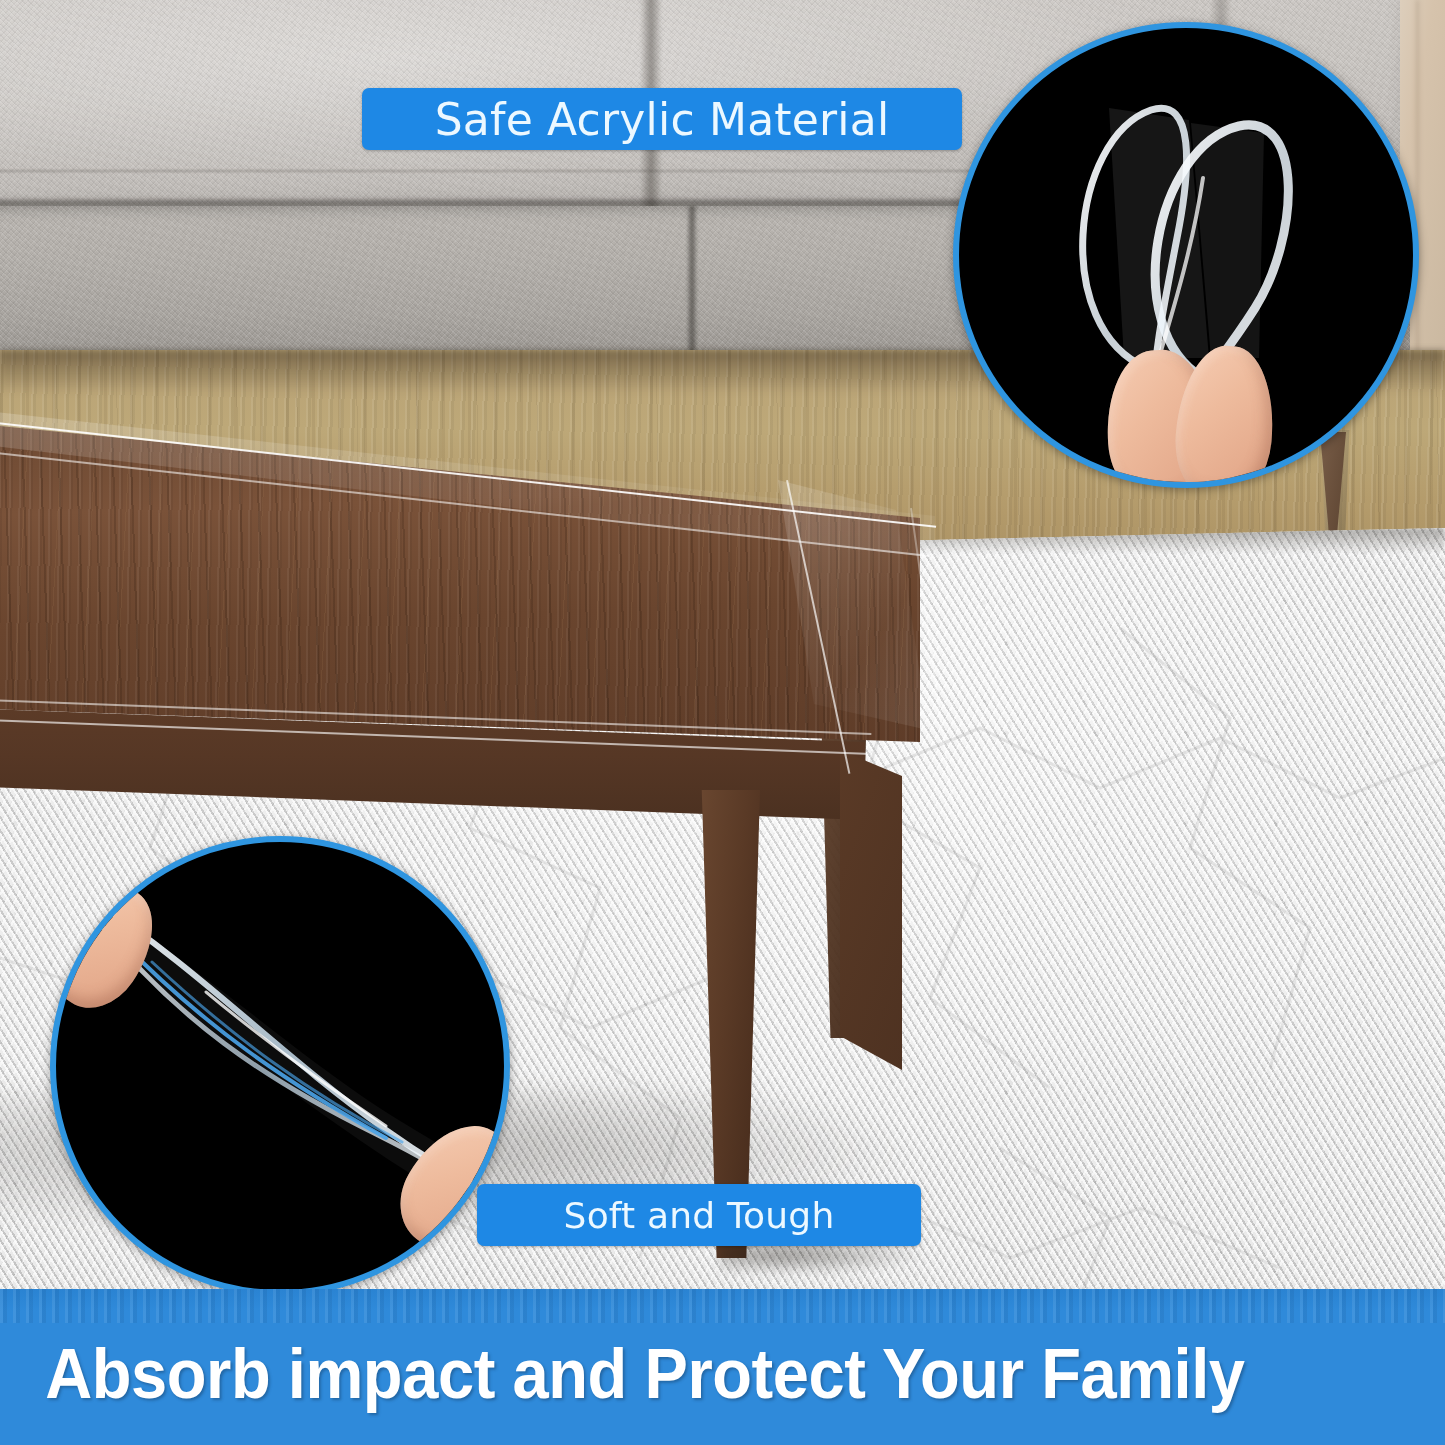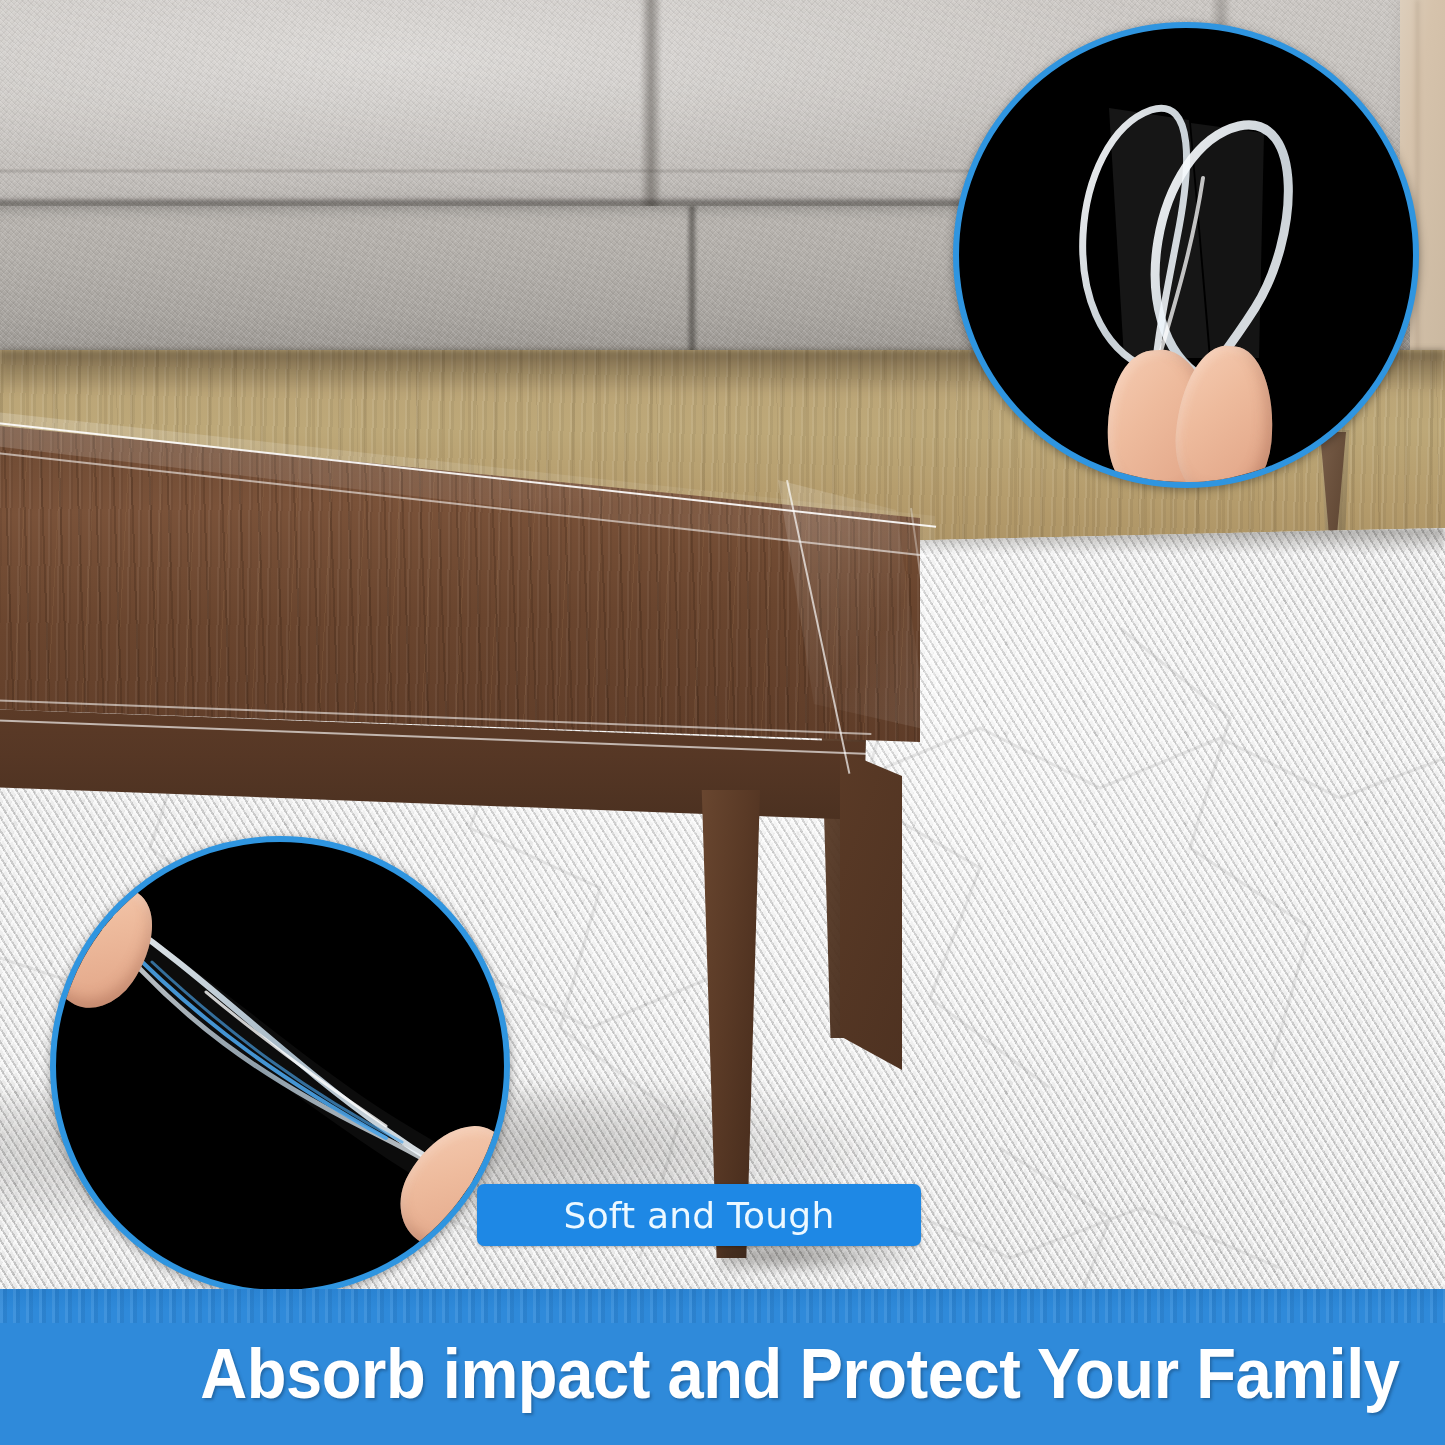"Safe Acrylic Material" div.badge { html: none -> <div>Safe Acrylic Material</div> }
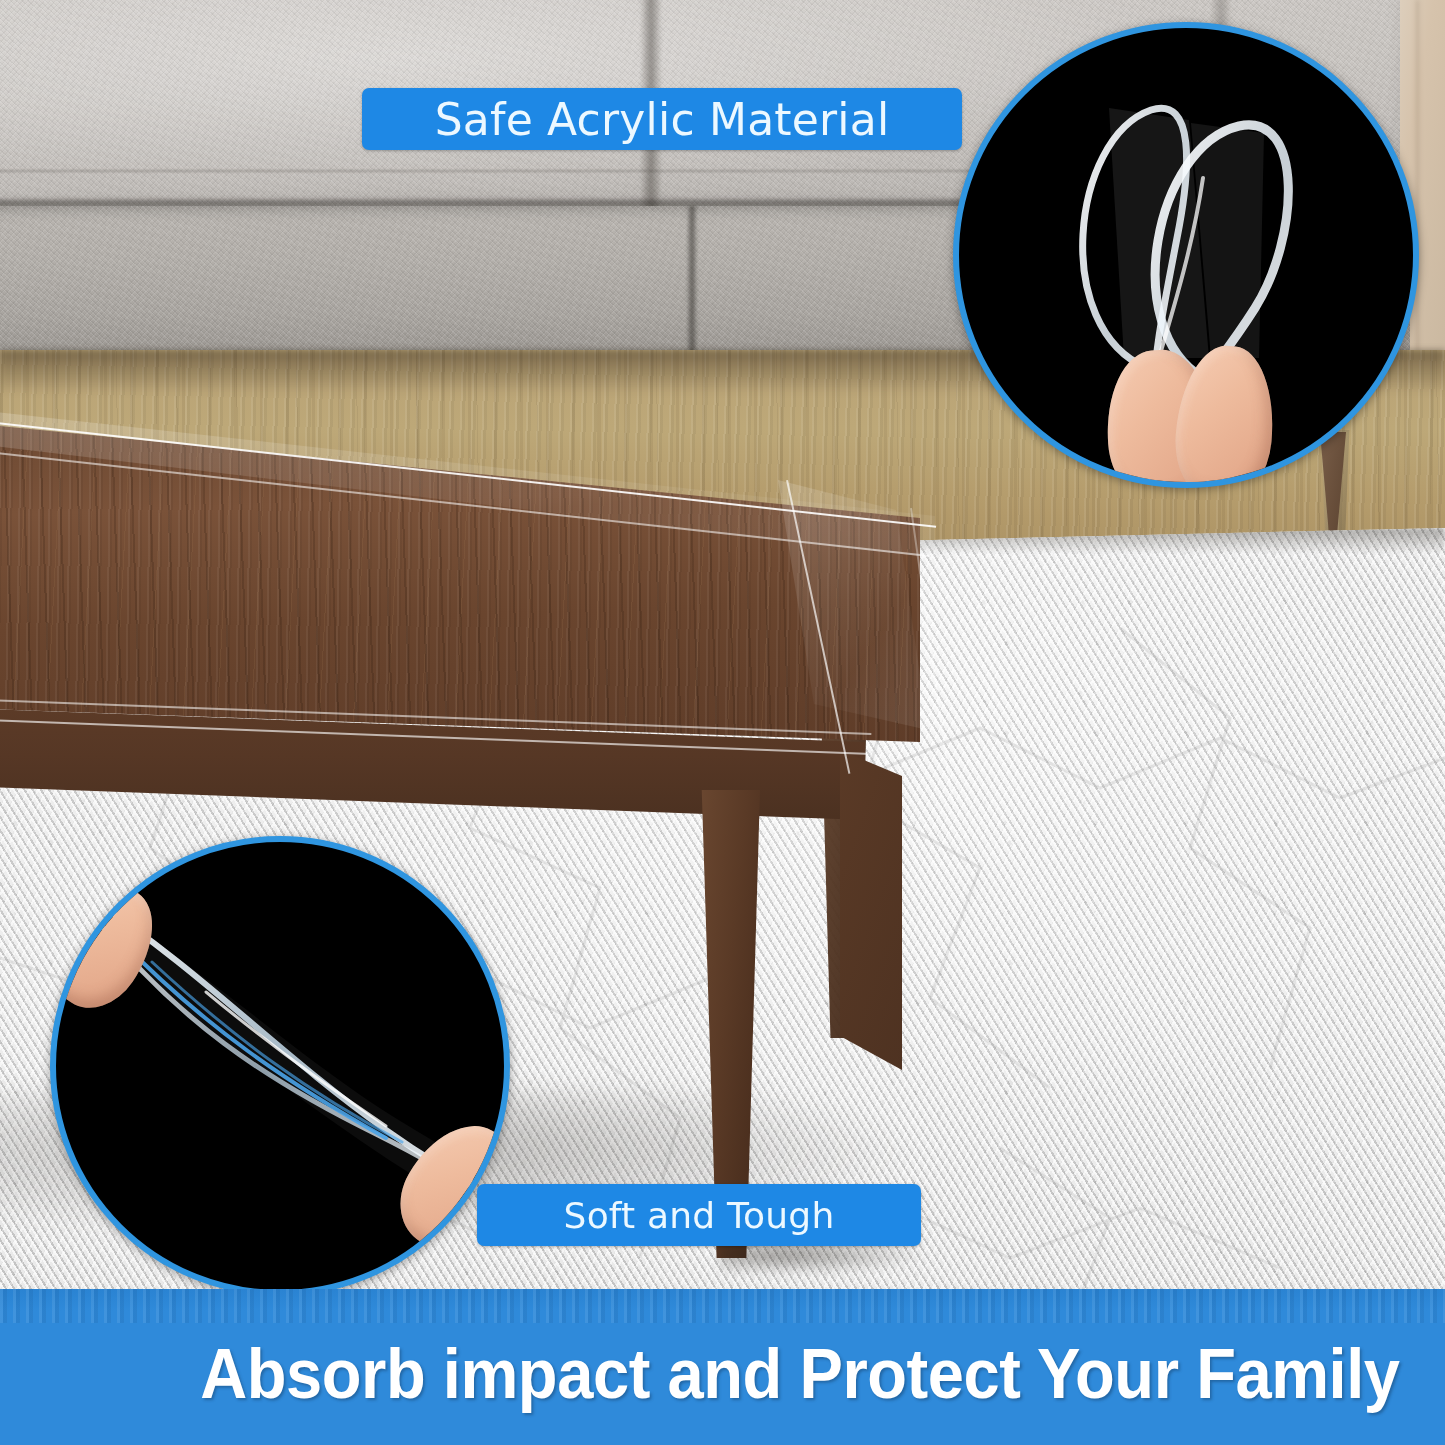"Absorb impact and Protect Your" .banner { justify-content: flex-end -> flex-start }
